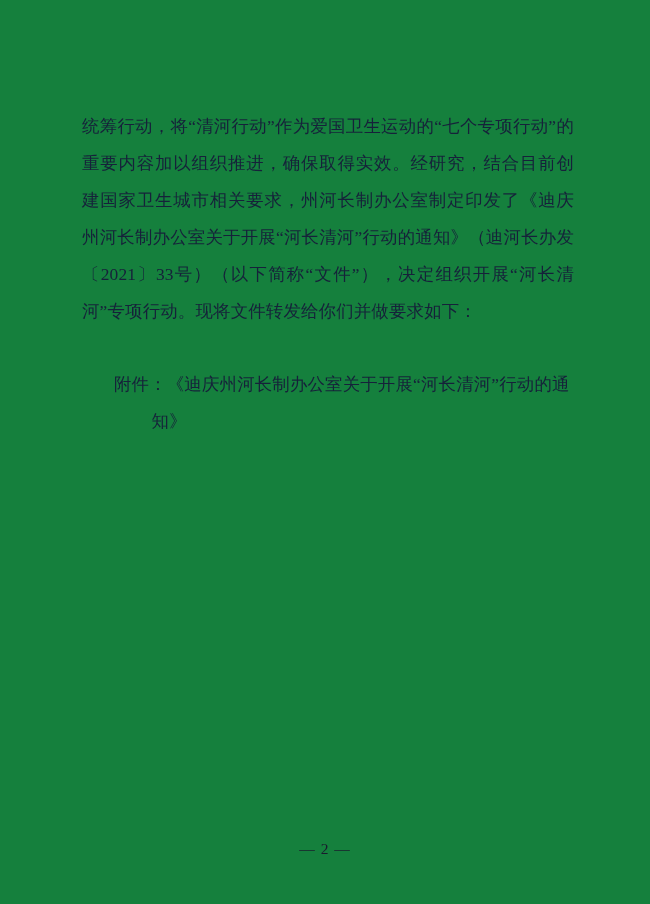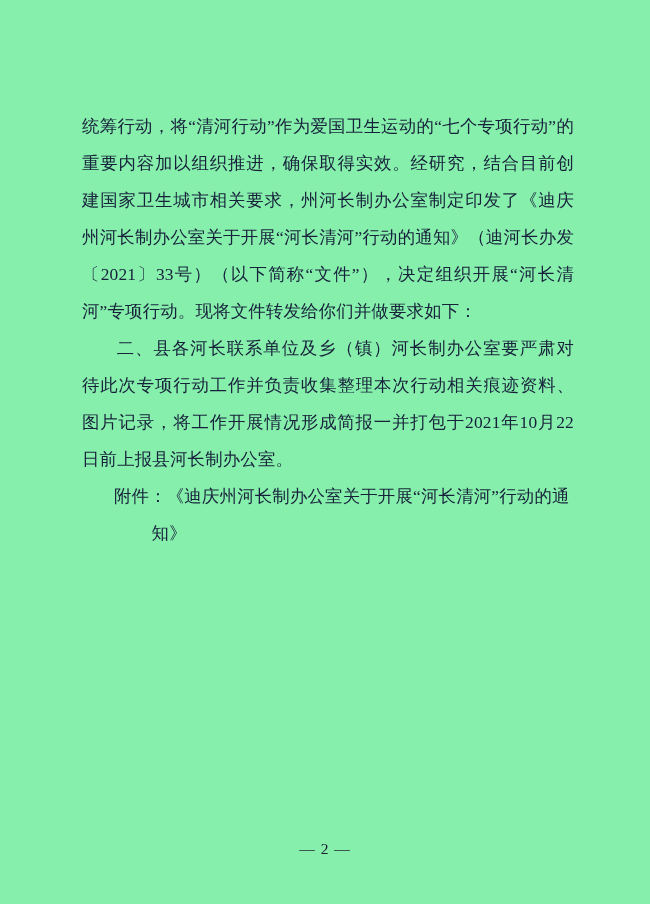"统筹行动，将“清河行动”作为爱国卫生运动的“七个专项行动”的重要内容加以组织推进" .page { background: #86efac -> #15803d }
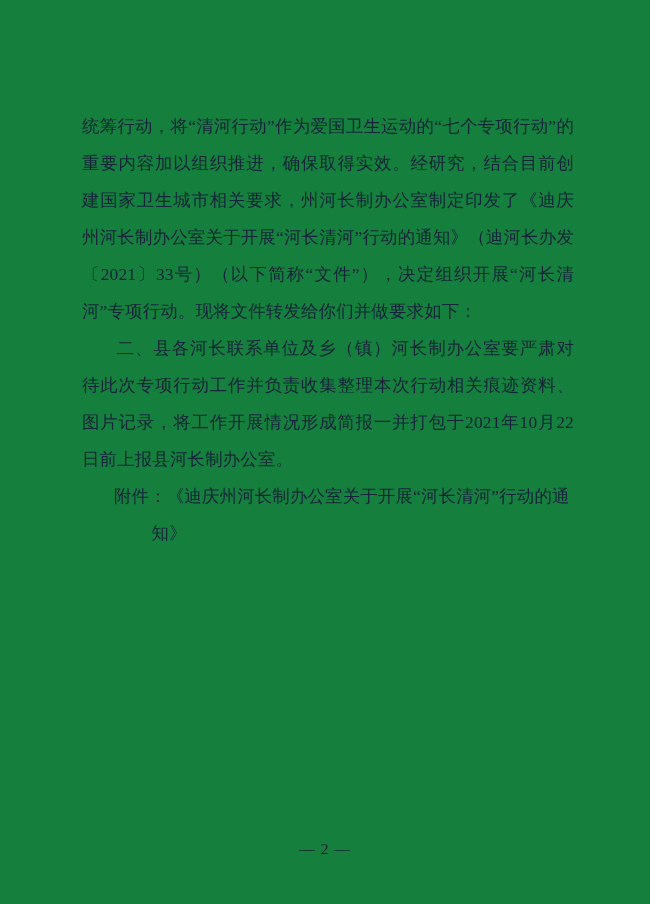"二、县各河长联系单位及乡（镇）河长制办公室要严肃对待此次专项行动工作并负责收集整" p.para { html: <p>二、县各河长联系单位及乡（镇）河长制办公室要严肃对待此次专项行动工作并负责收集整理本次行动相关痕迹资料、图片记录，将工作开展情况形成简报一并打包于2021年10月22日前上报县河长制办公室。</p> -> none }
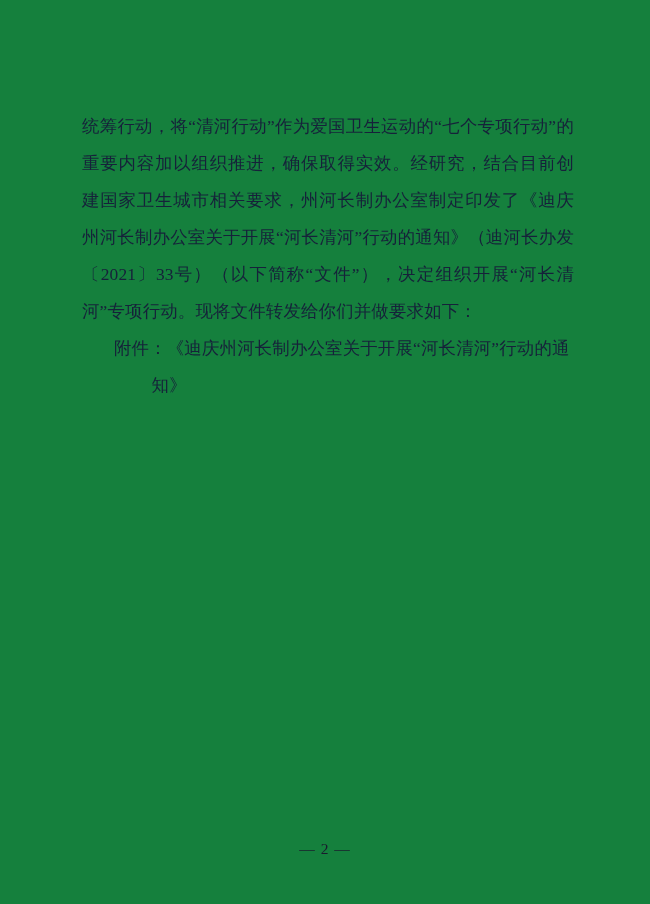"附件：《迪庆州河长制办公室关于开展“河长清河”行动的通" .attachment { margin-top: none -> 36px }
